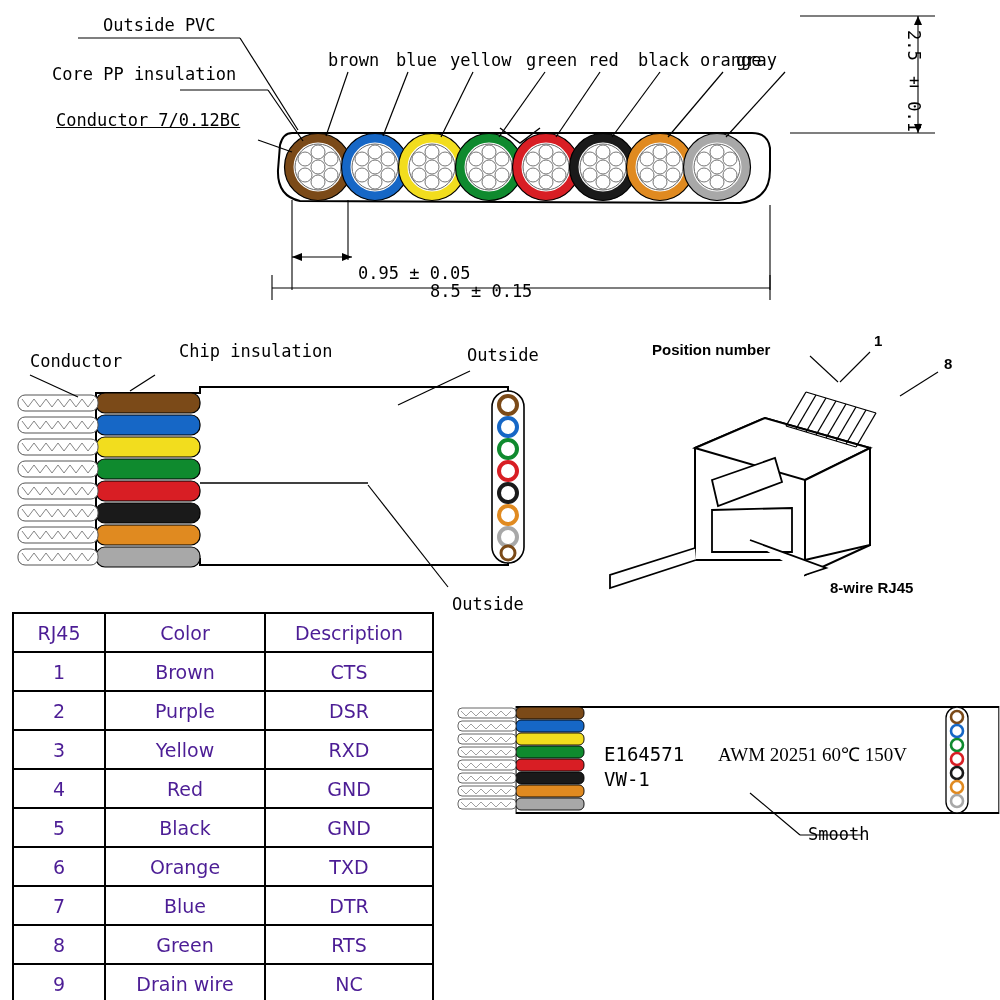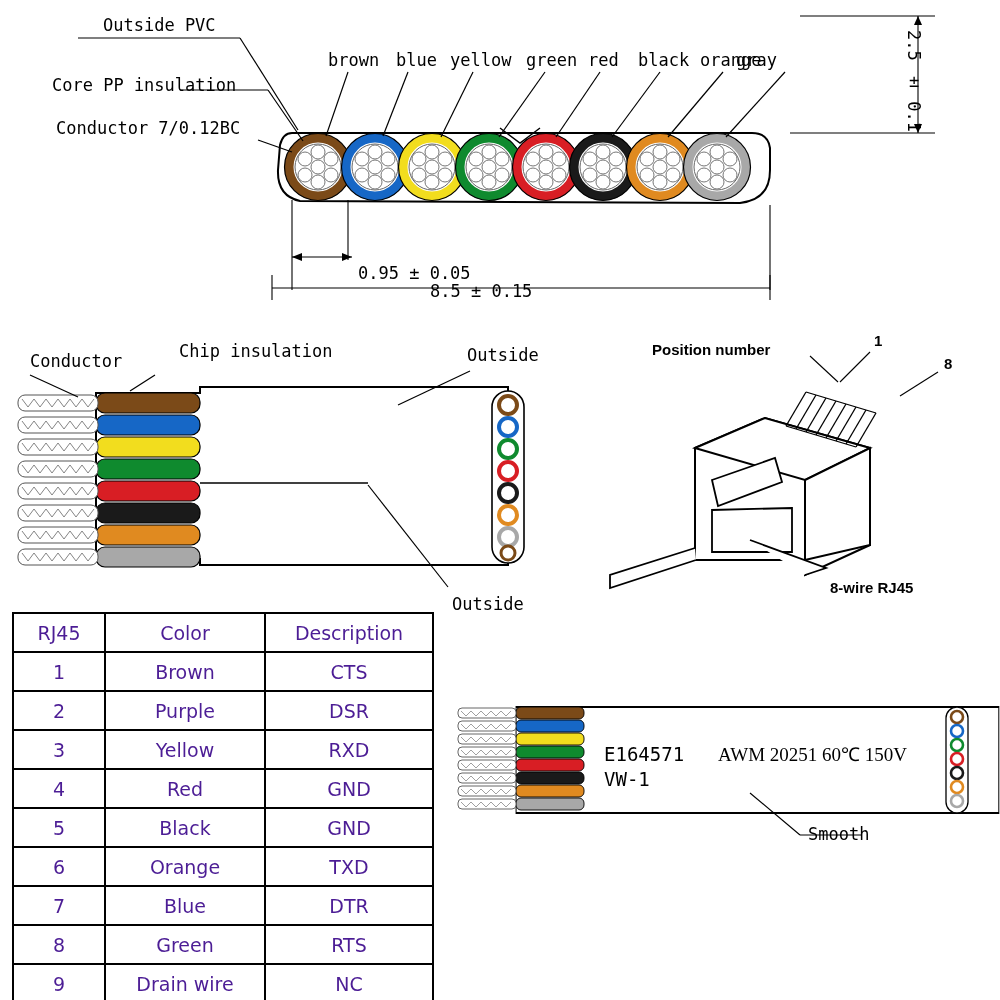"Core PP insulation" div.lbl { margin-top: 11px -> none }
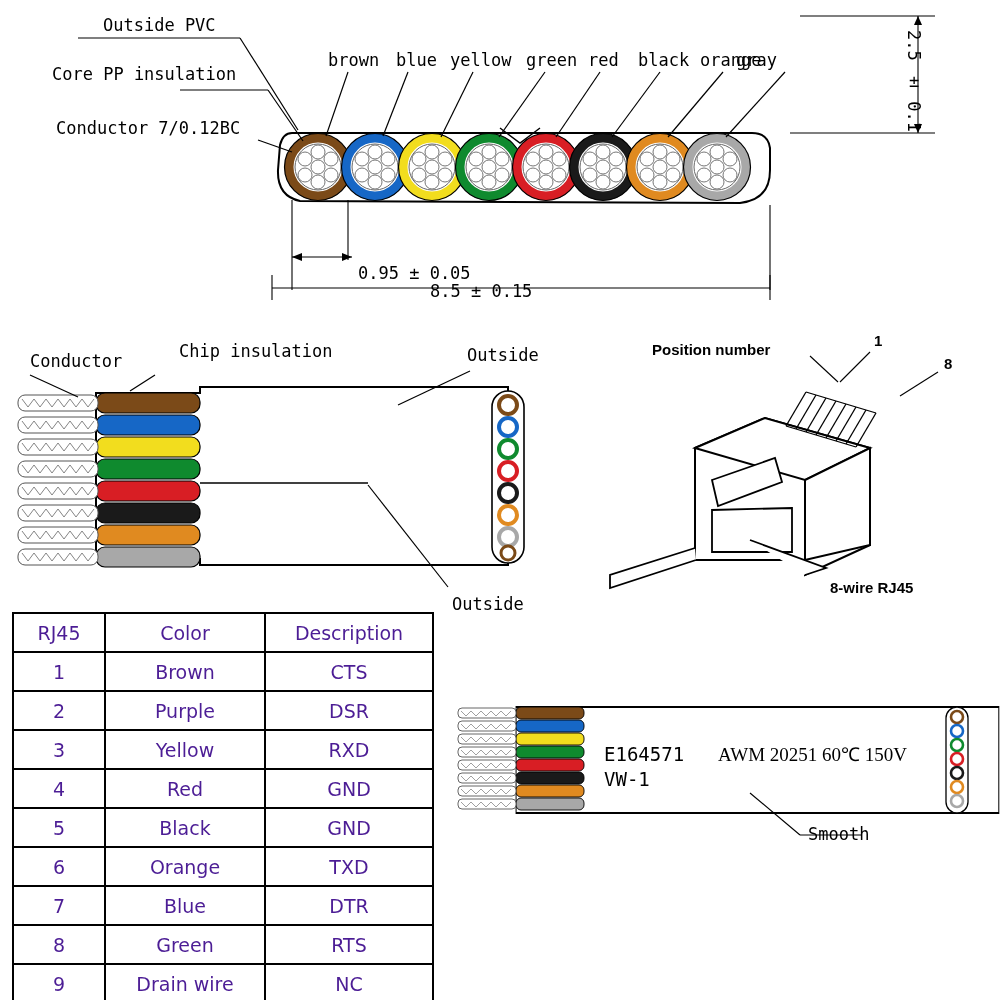"Conductor 7/0.12BC" div.lbl { text-decoration: none -> underline; top: 120px -> 112px }
